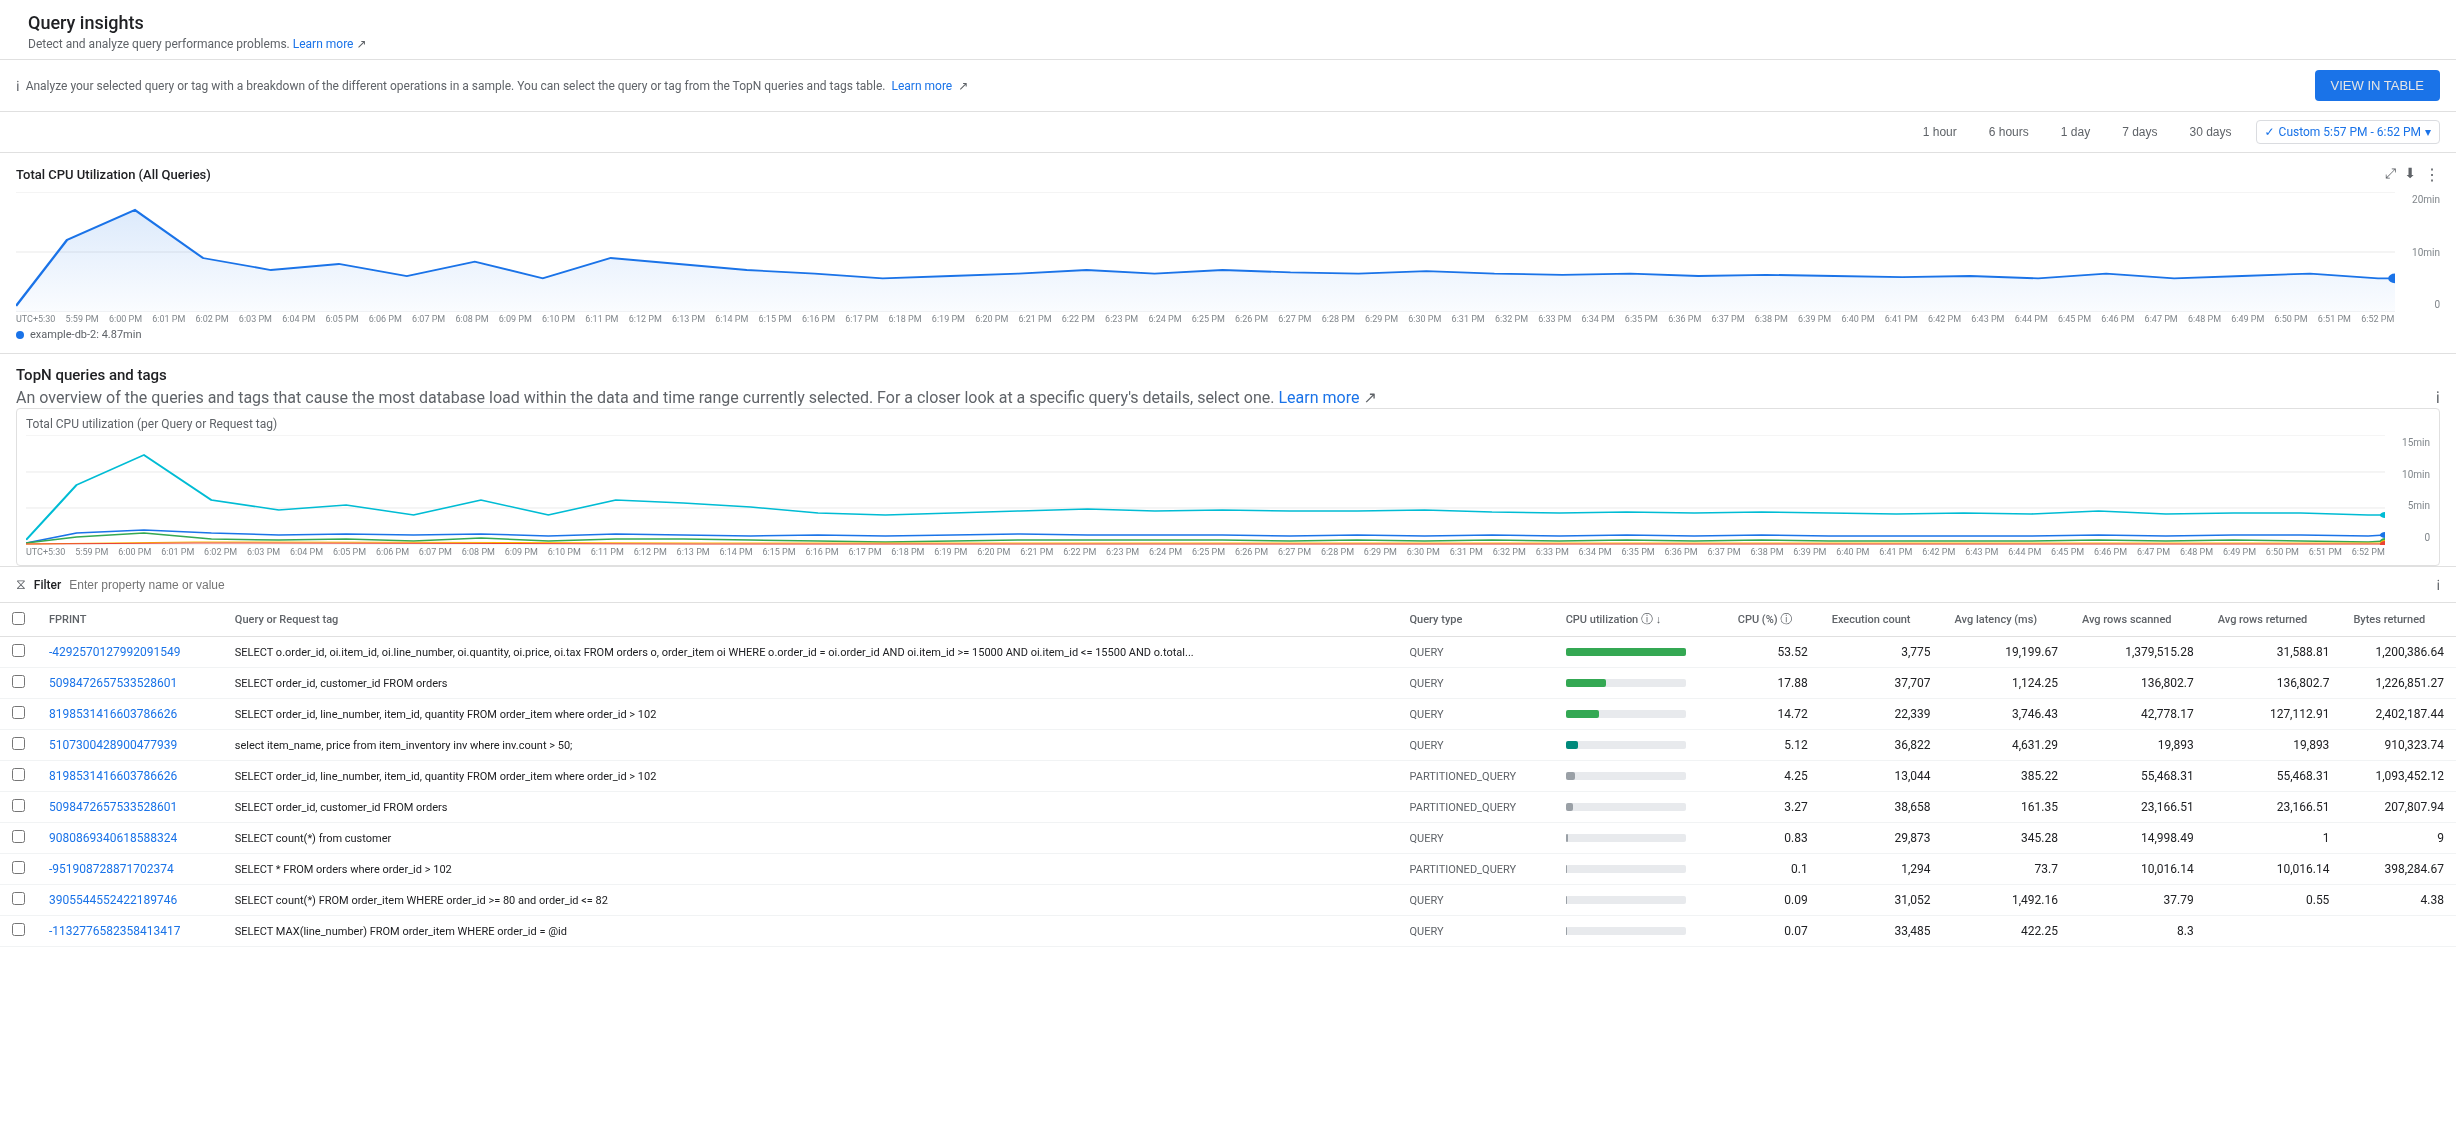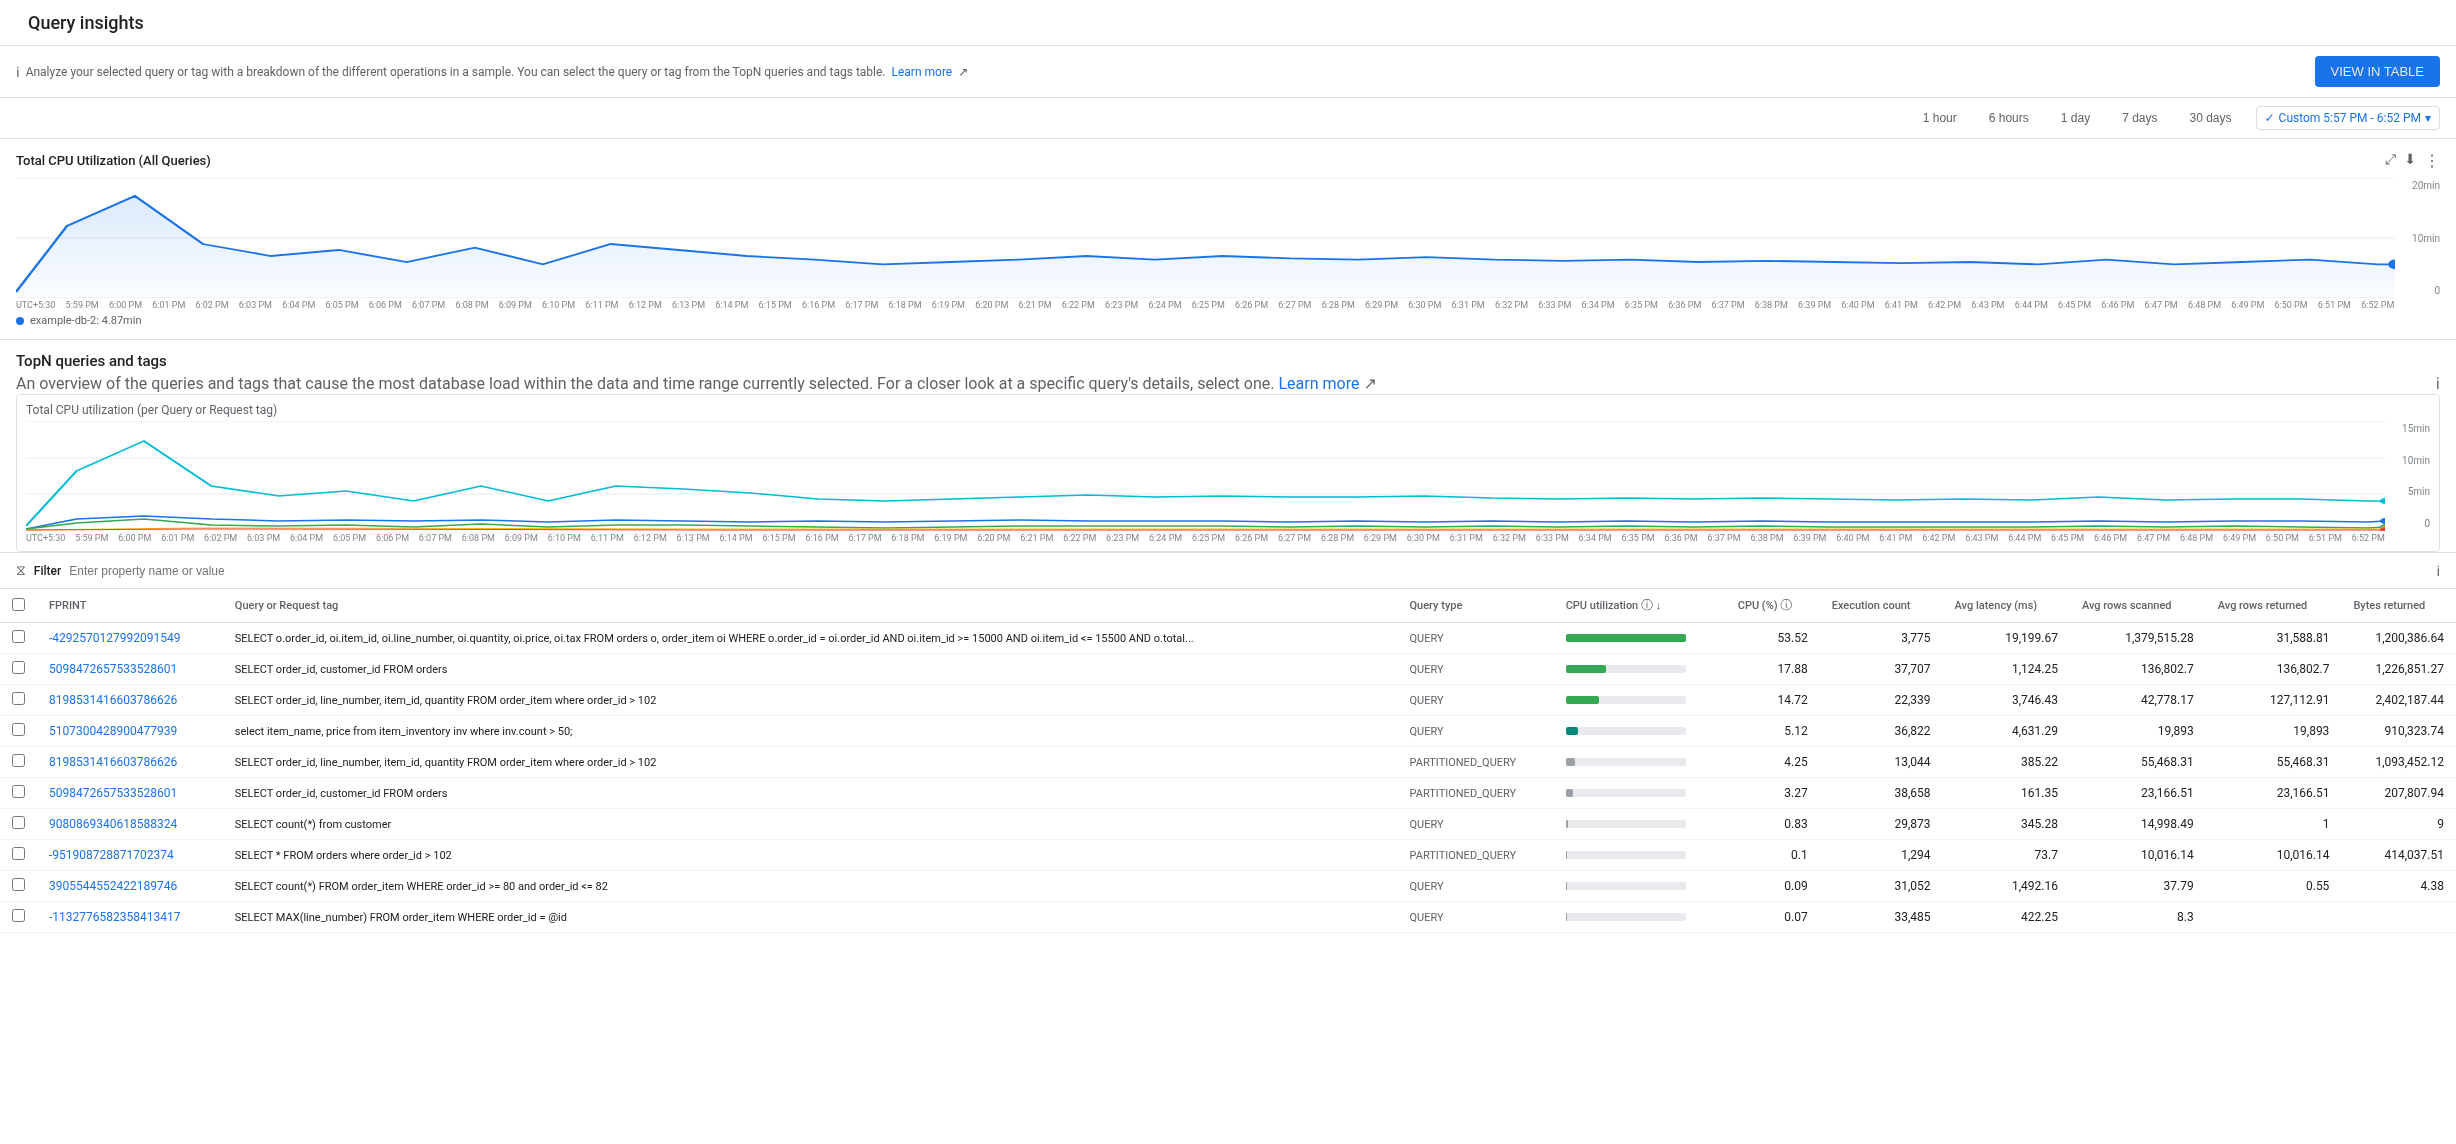"Detect and analyze query performance" div.page-subtitle { html: none -> <div> <span>Detect and analyze query performance problems.</span> <a>Learn more</a> <span> ↗</span> </div> }
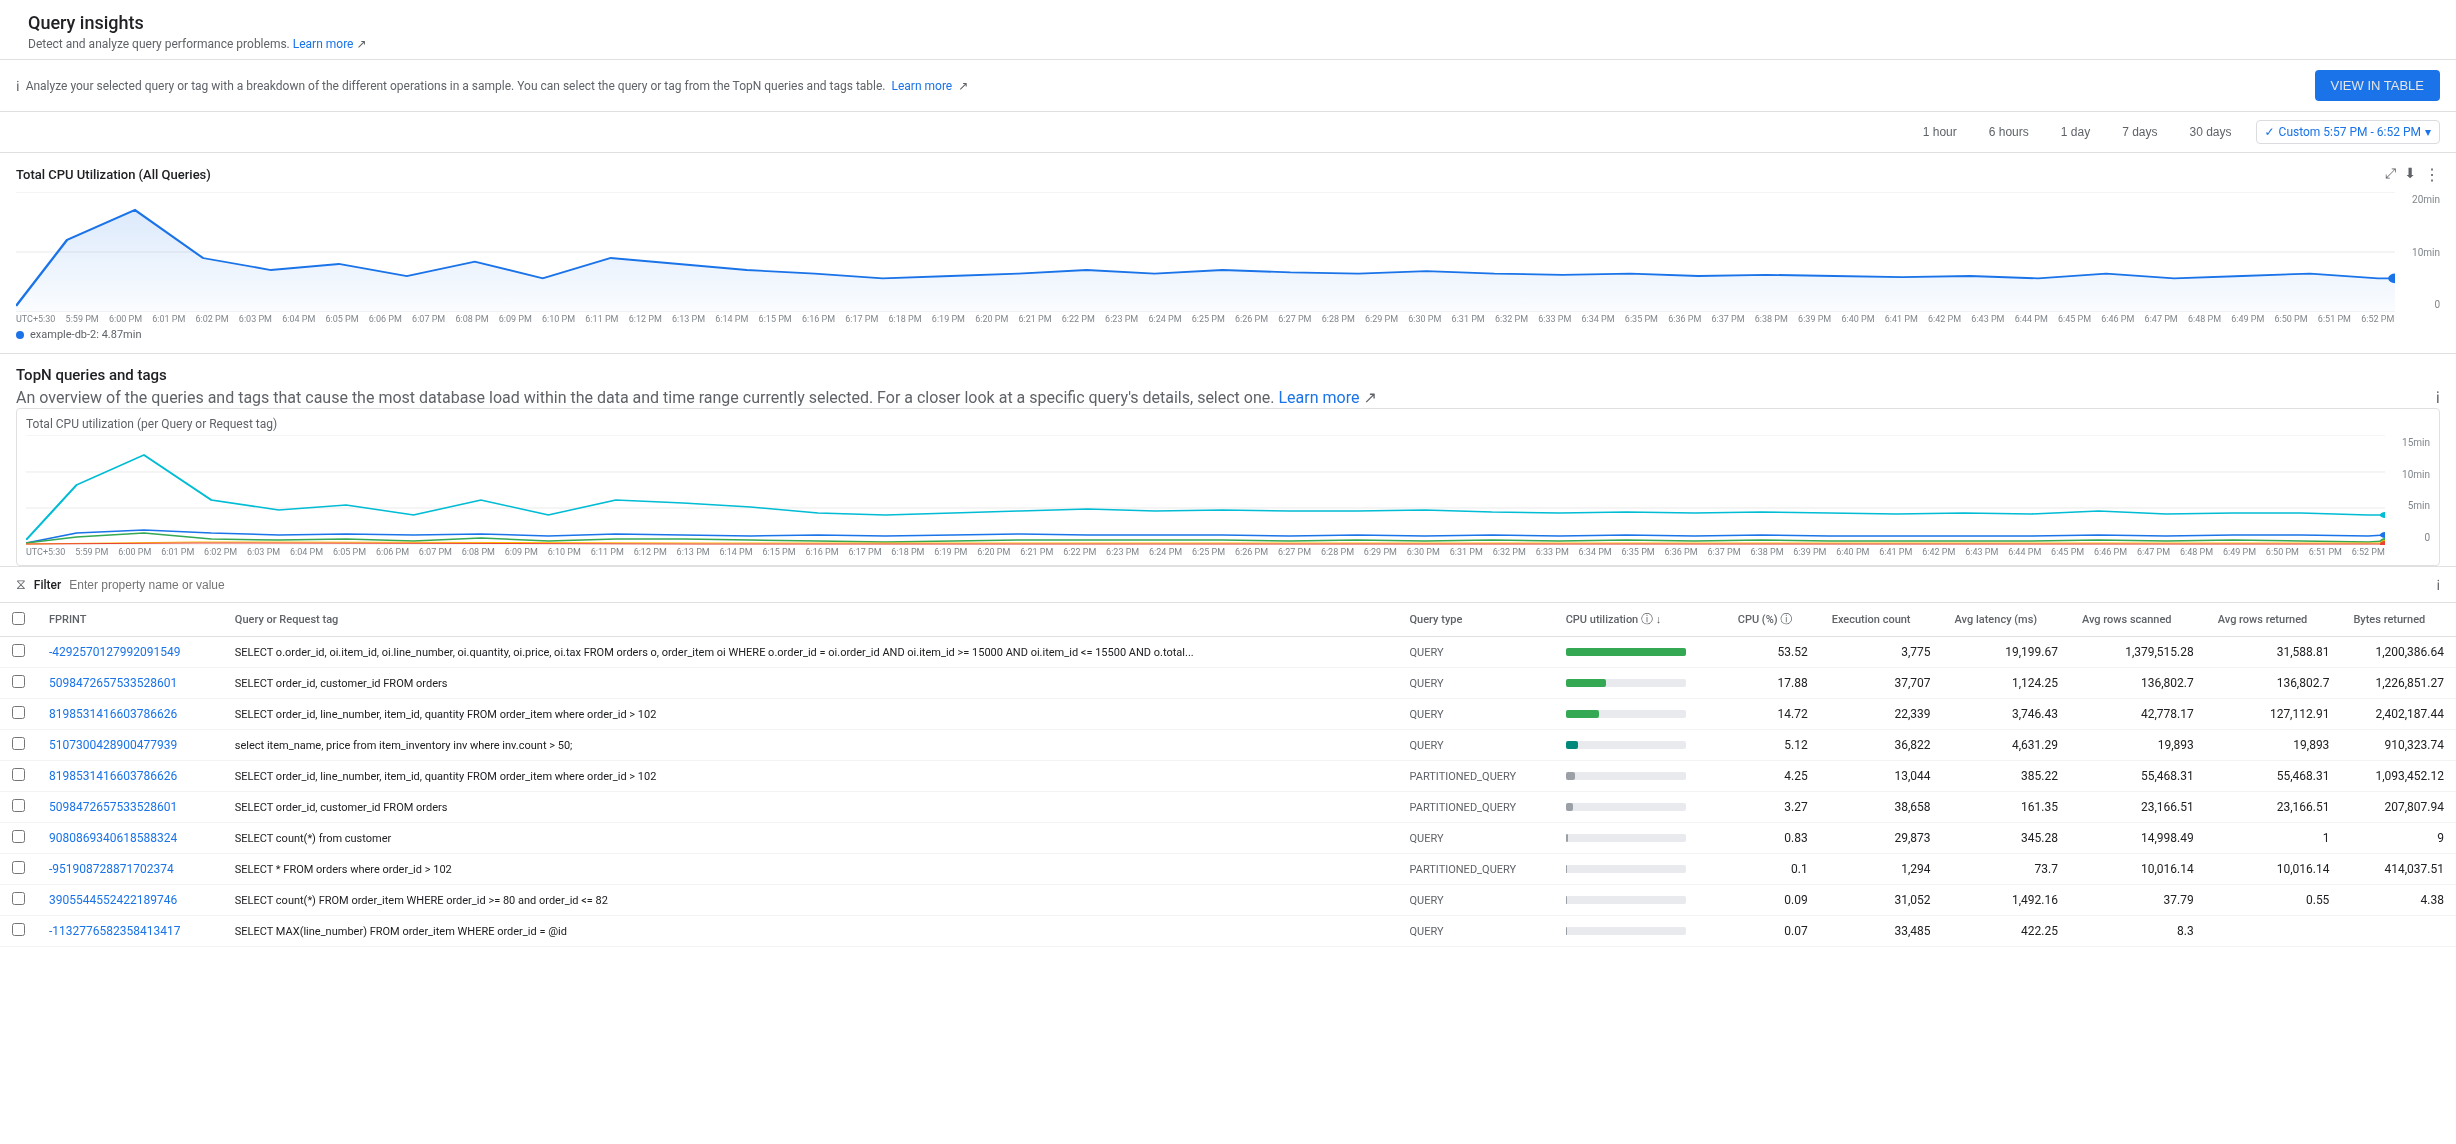"414,037.51" td.number-cell { text: 414,037.51 -> 398,284.67 }
